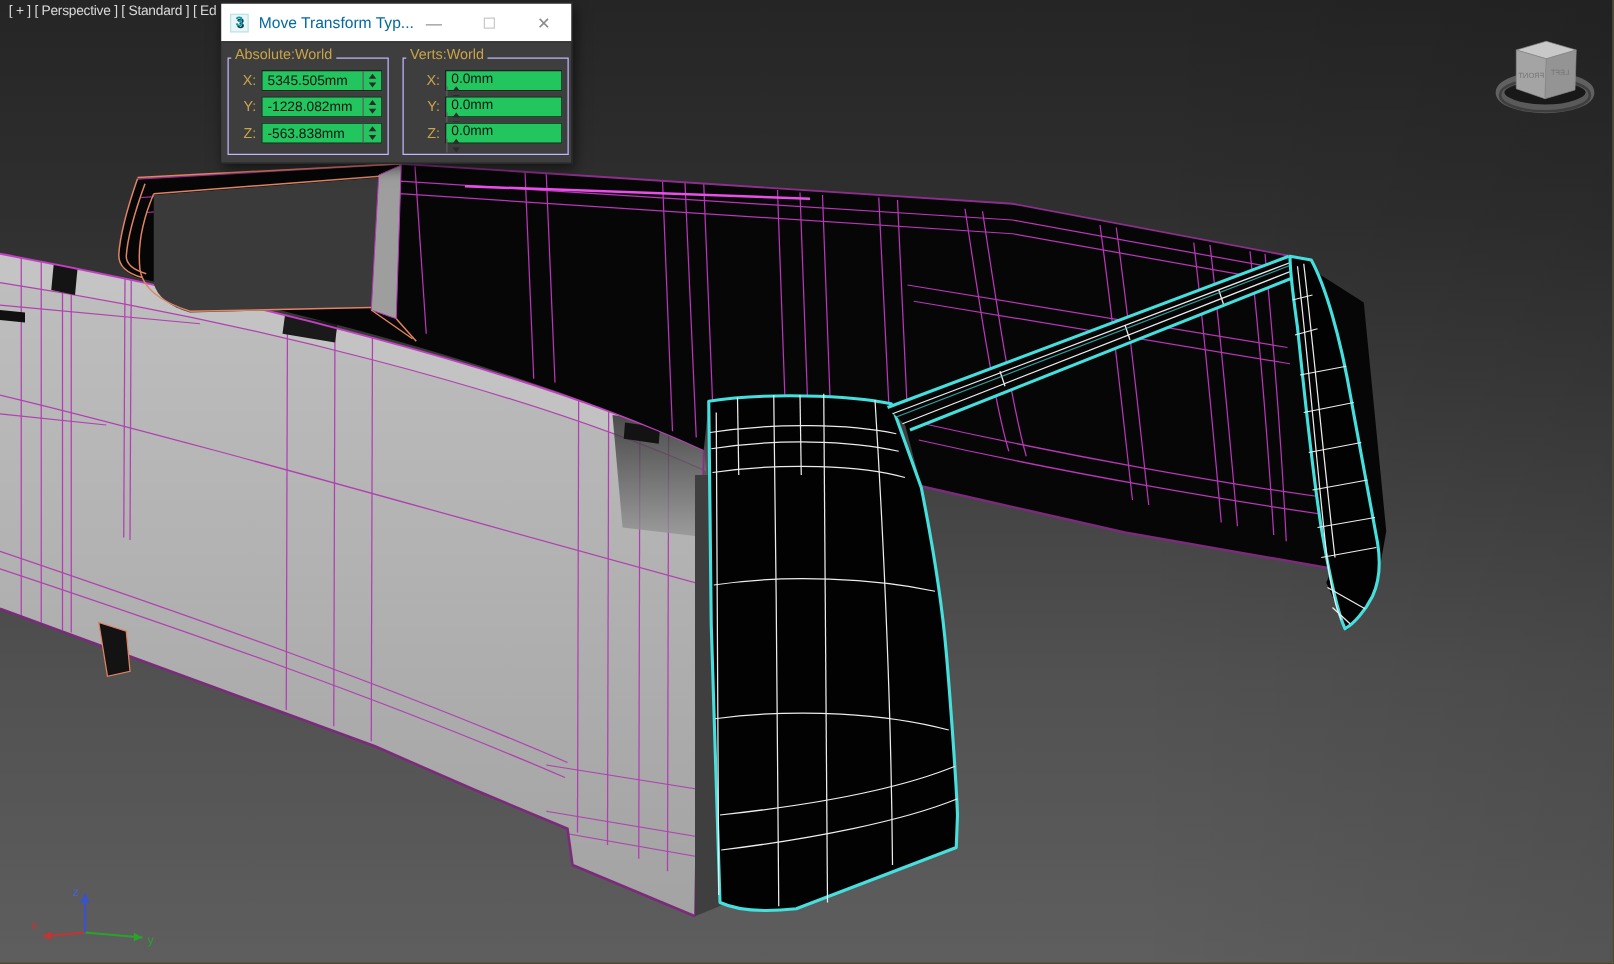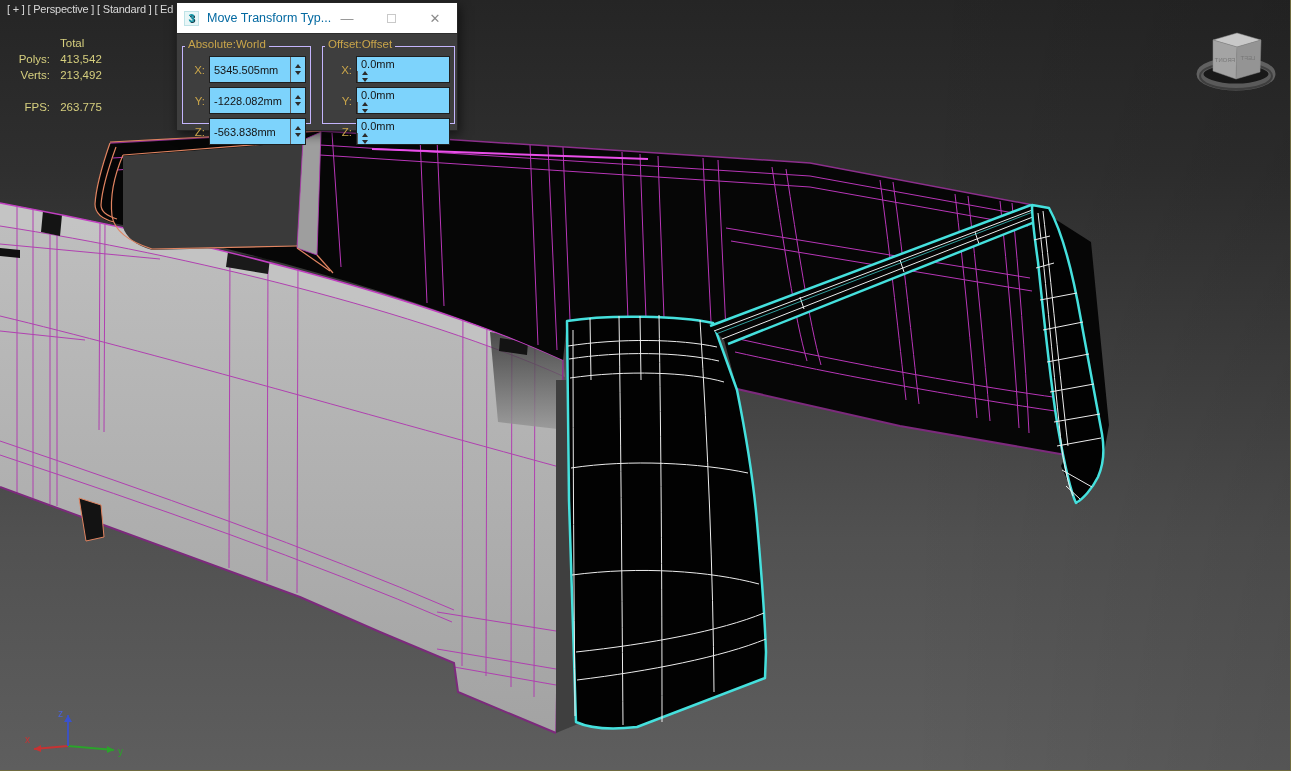"Total" div.stats { html: <div> <div> <span></span> <span>Total</span> </div> <div> <span>Polys:</span> <span>413,542</span> </div> <div> <span>Verts:</span> <span>213,492</span> </div> <div> <span>FPS:</span> <span>263.775</span> </div> </div> -> none }
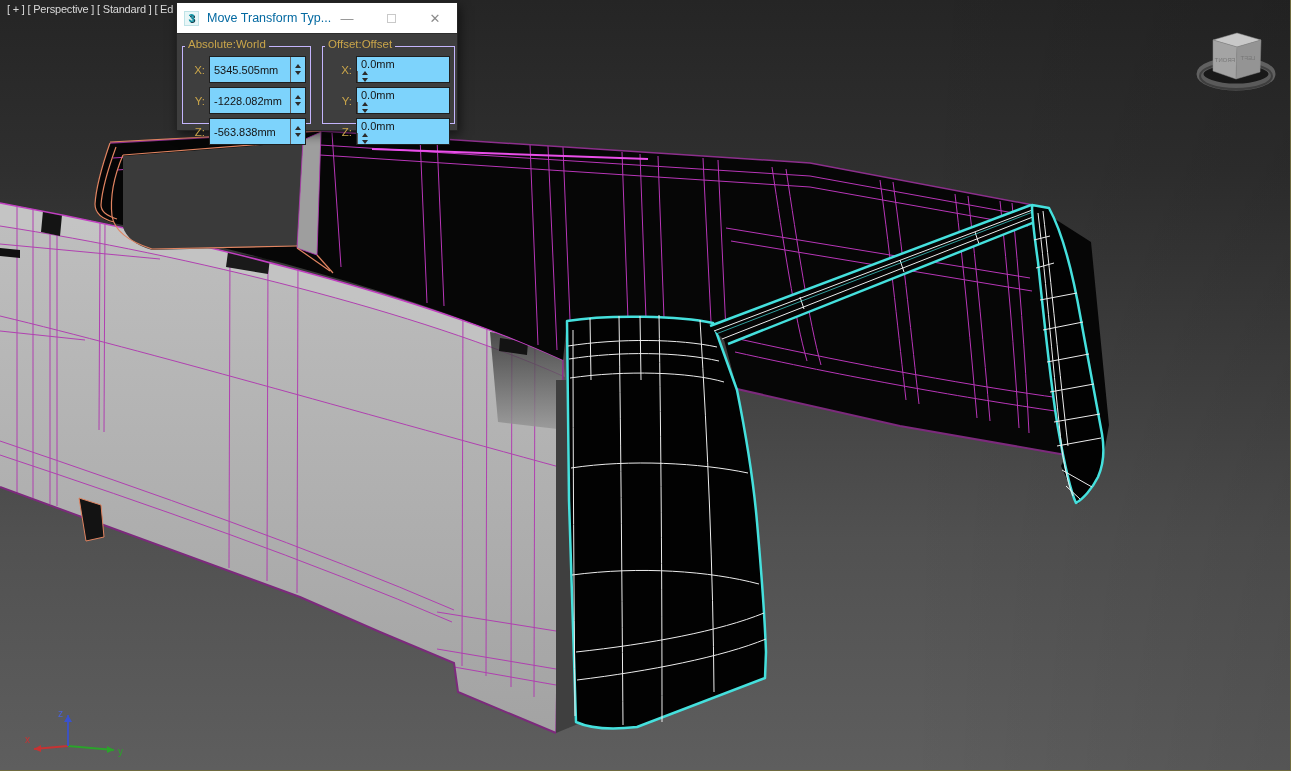"Offset:Offset" span.group-label { text: Offset:Offset -> Verts:World }
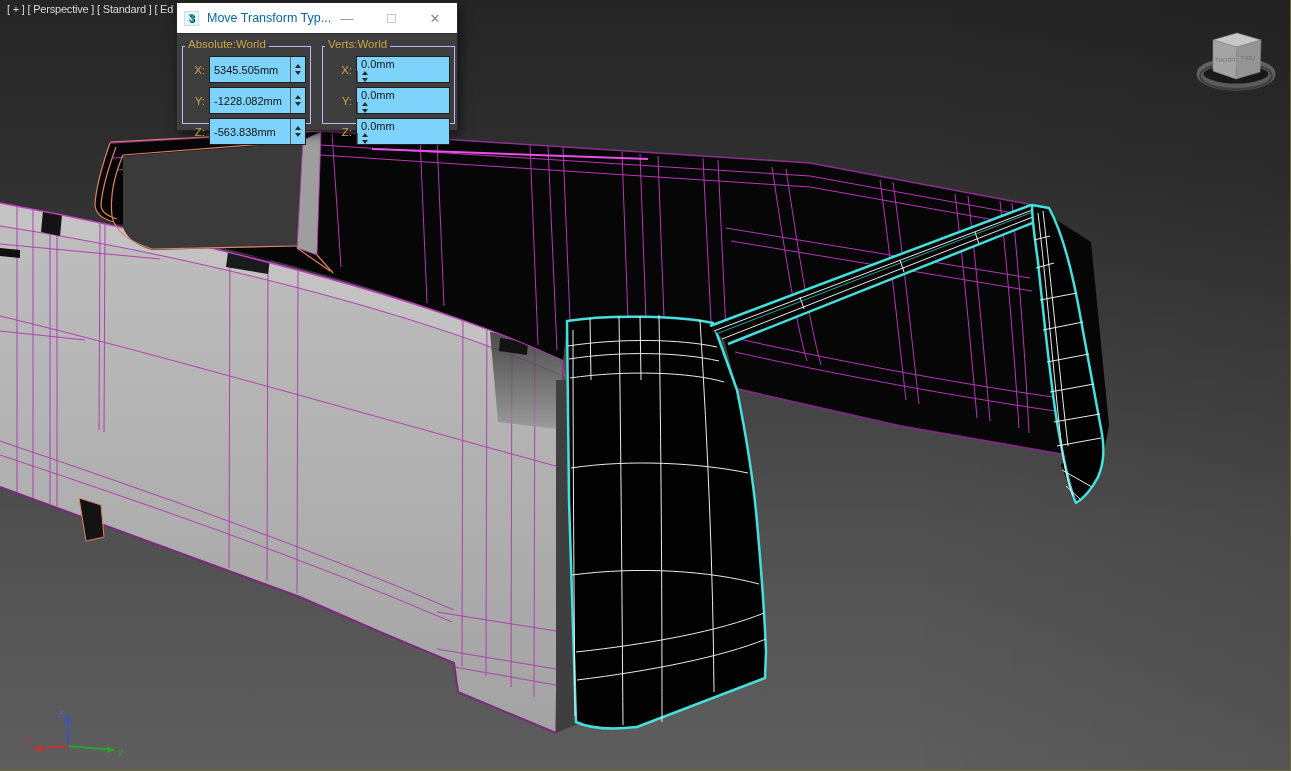"5345.505mm" .spinbox { background: #7dd3fc -> #22c55e; height: 27px -> 17px; justify-content: center -> none }
